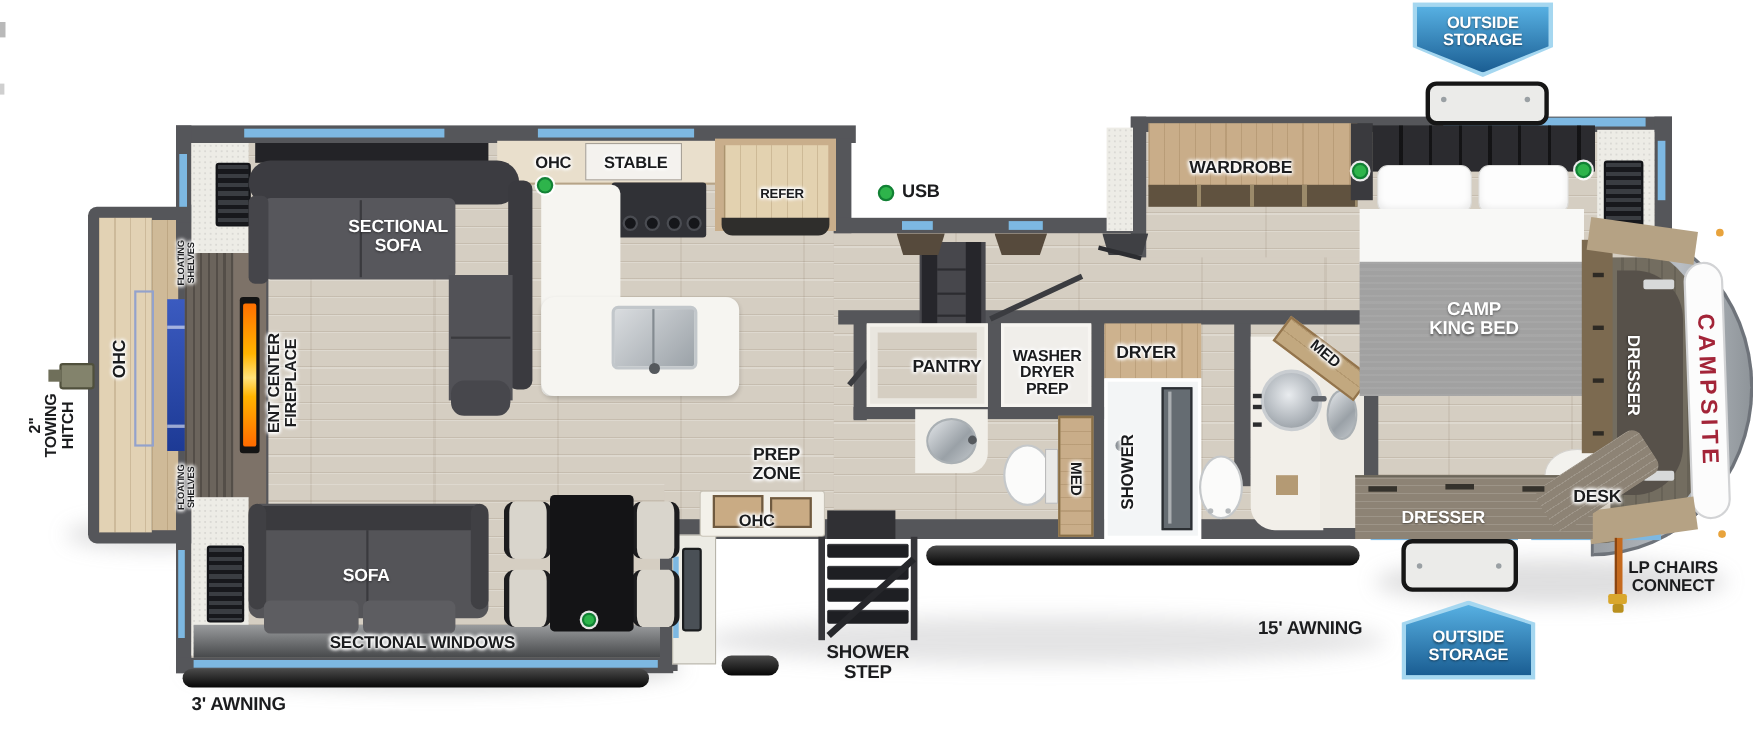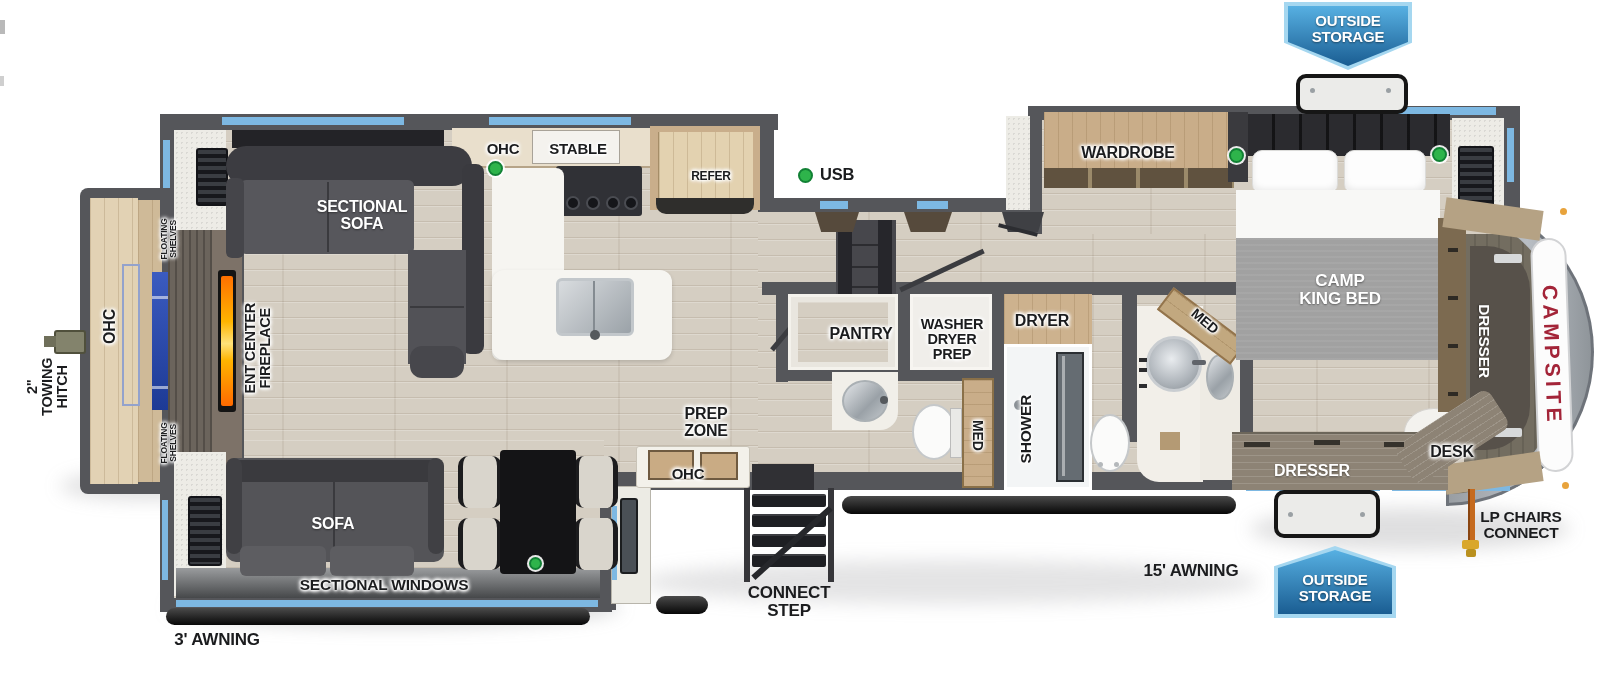"CONNECT STEP" div.a { text: CONNECT -> SHOWER }
